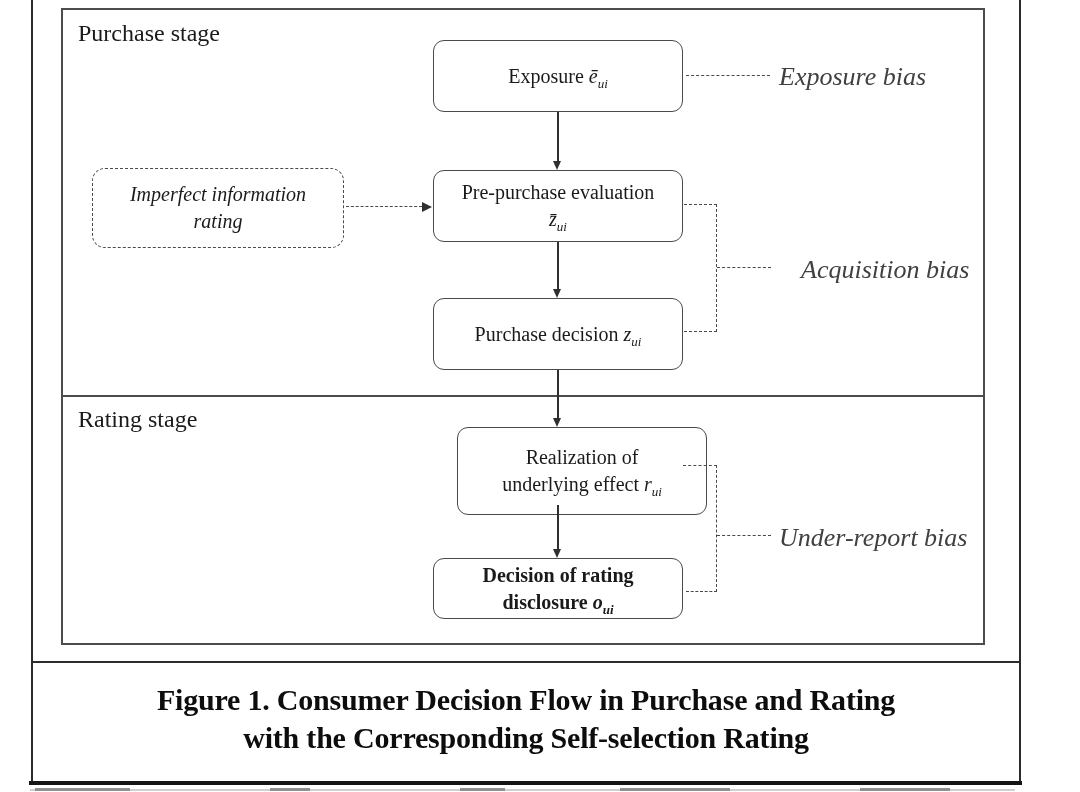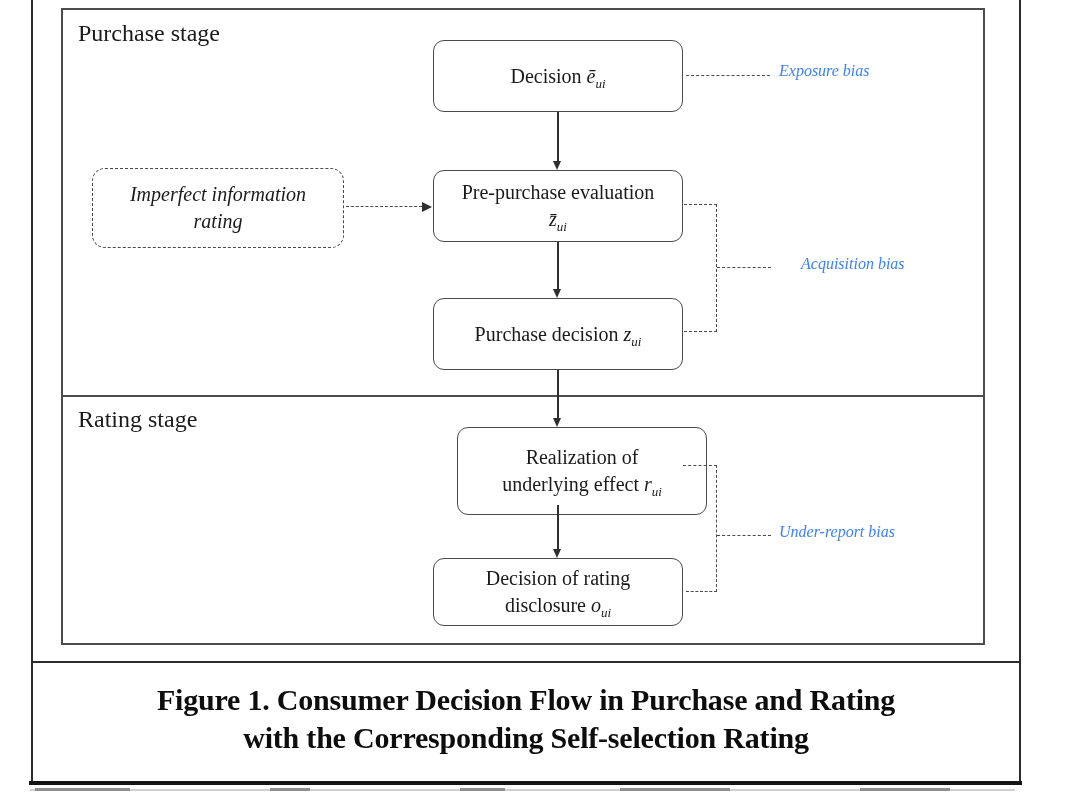"Decision" span { text: Decision -> Exposure }
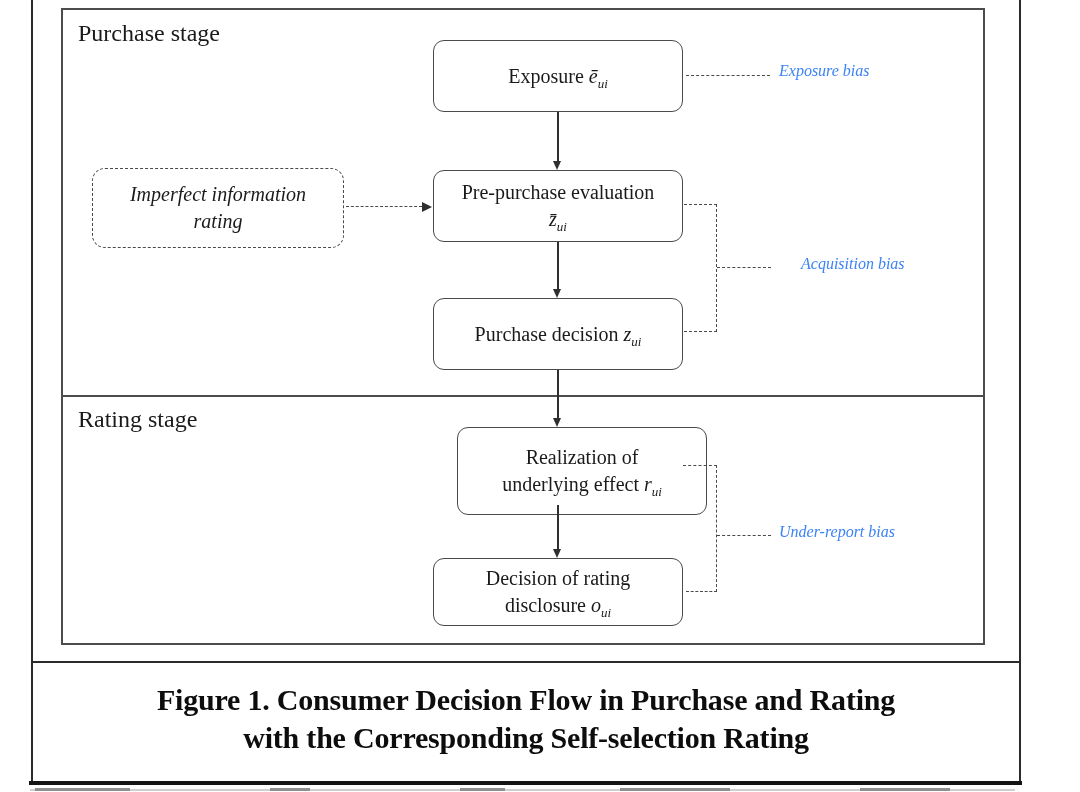"Exposure bias" .bias-label { color: #3b82f6 -> #404040; font-size: 16px -> 26px }
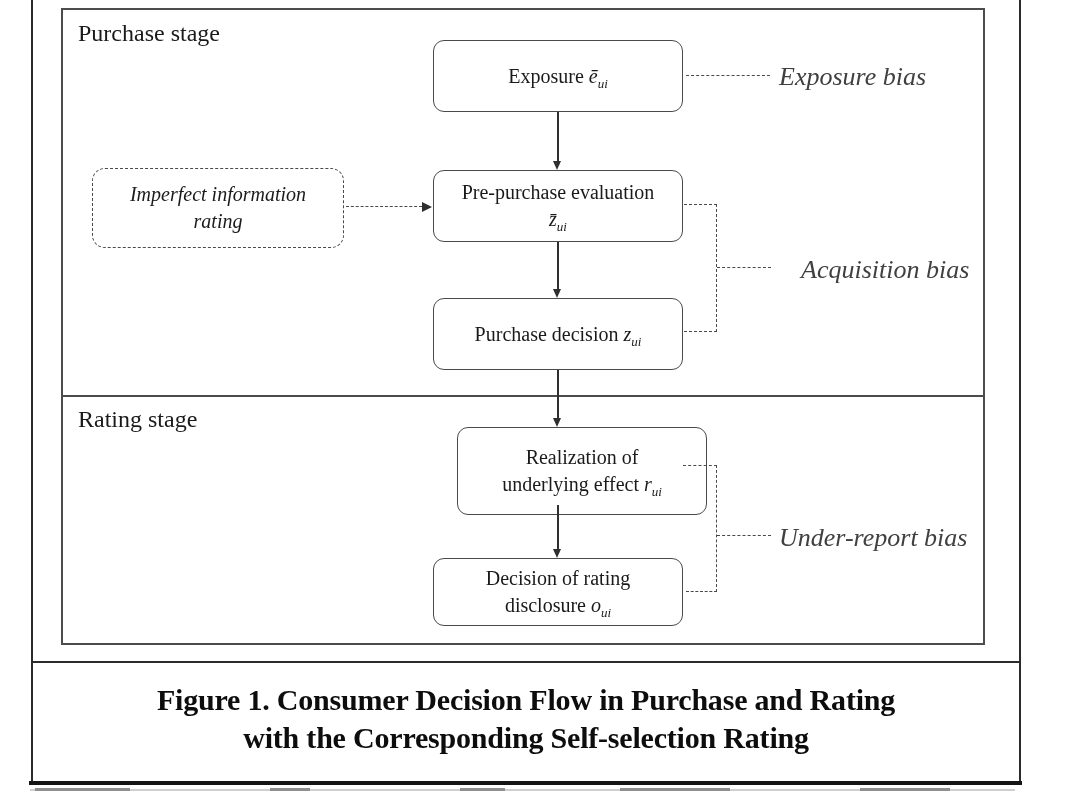"Decision of rating" div.abs { font-weight: none -> bold; height: 68px -> 61px }
